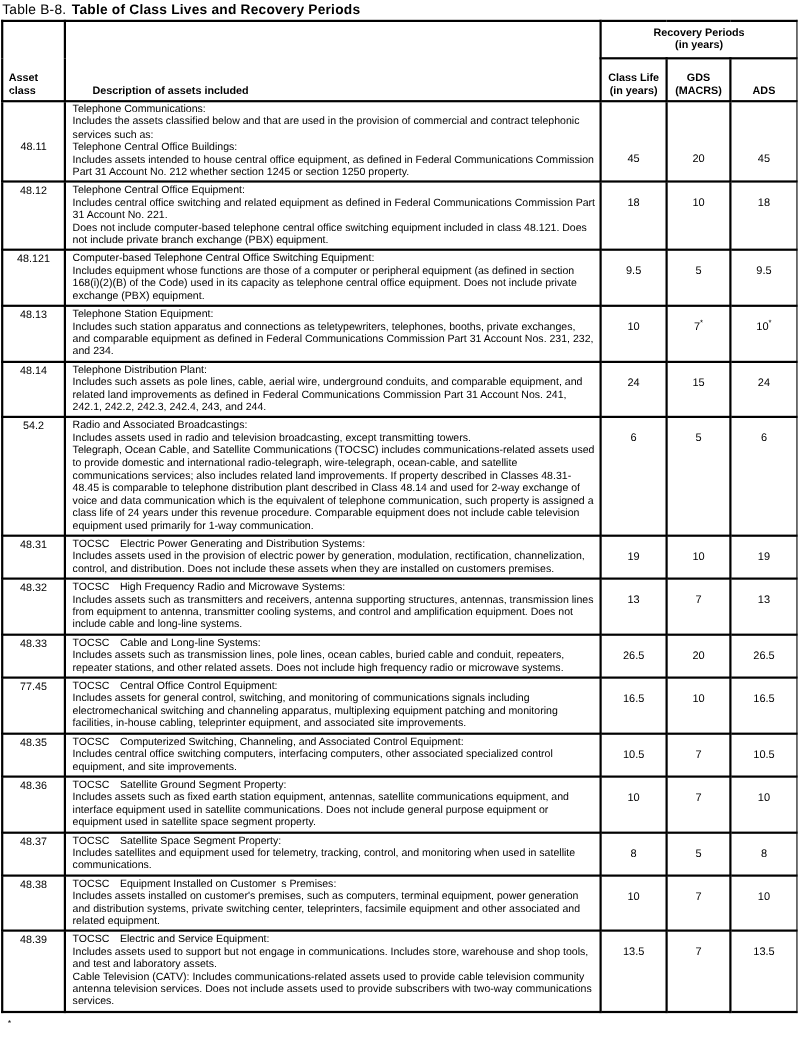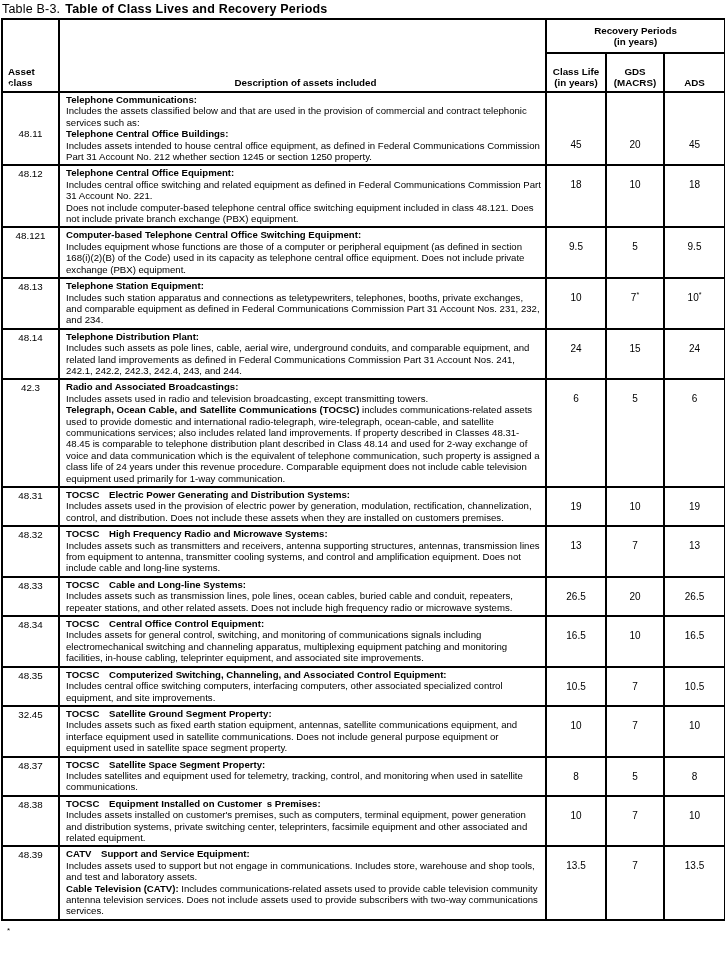"Table B-3." span { text: B-3 -> B-8 }
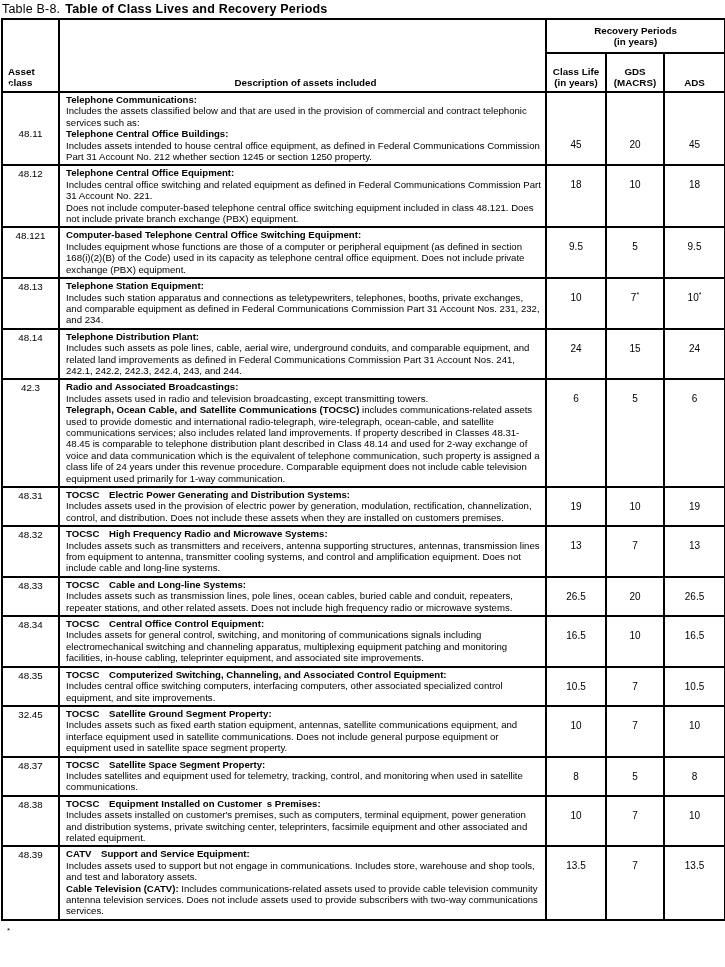"Description of assets included" .th-desc { padding: 0 0 3px 6px -> 0 0 3px 24px; text-align: center -> left }
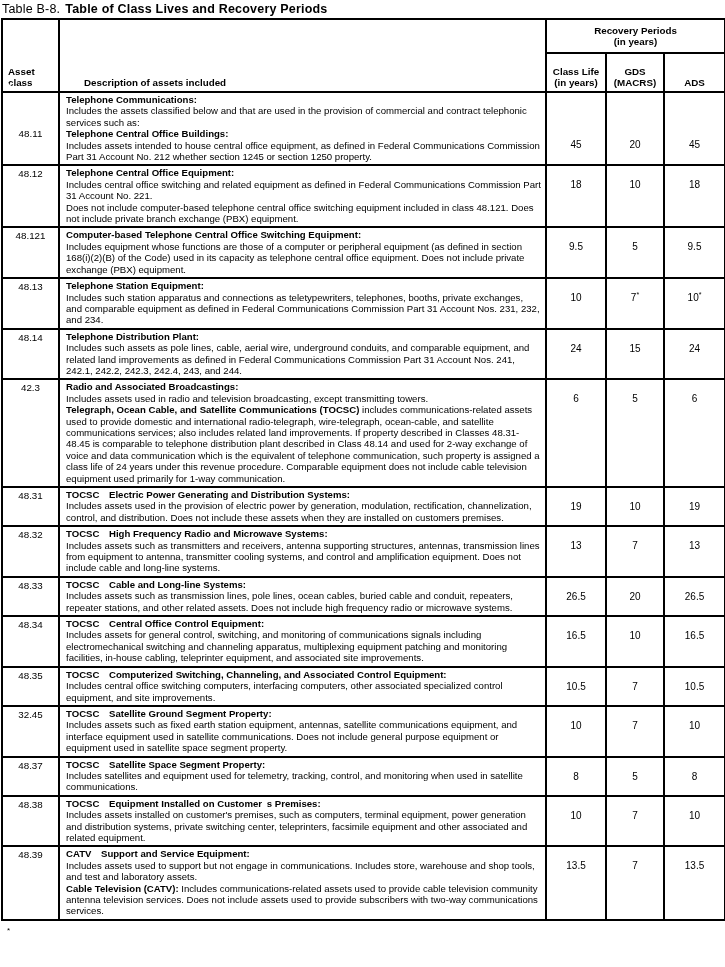"Telephone Communications:" .c-desc .b { font-weight: bold -> normal }
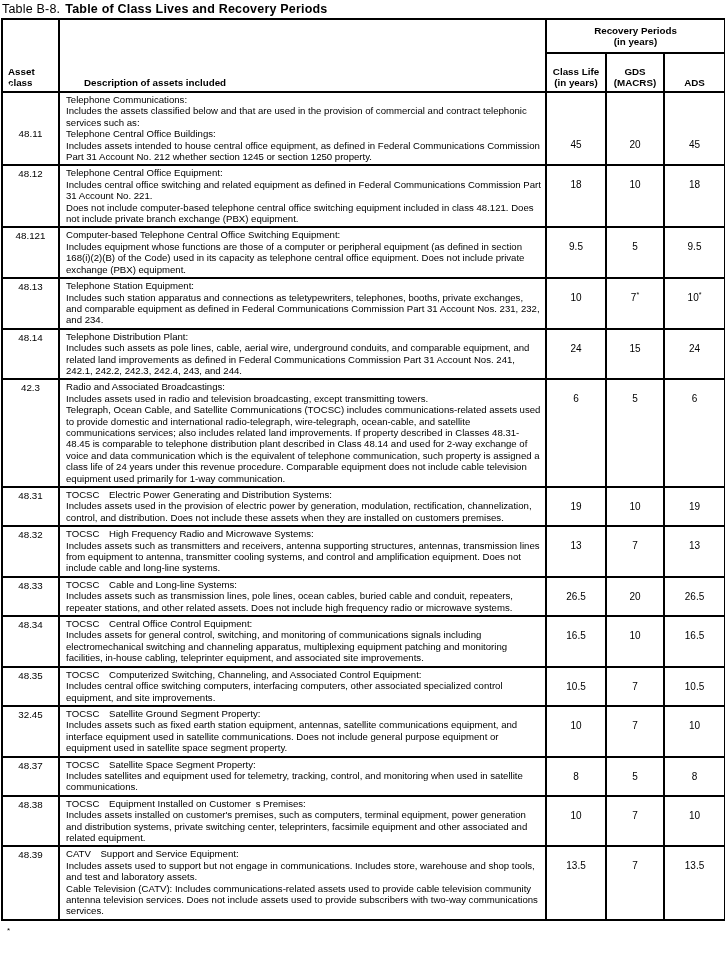"42.3" td.c-asset { text: 42.3 -> 54.2 }
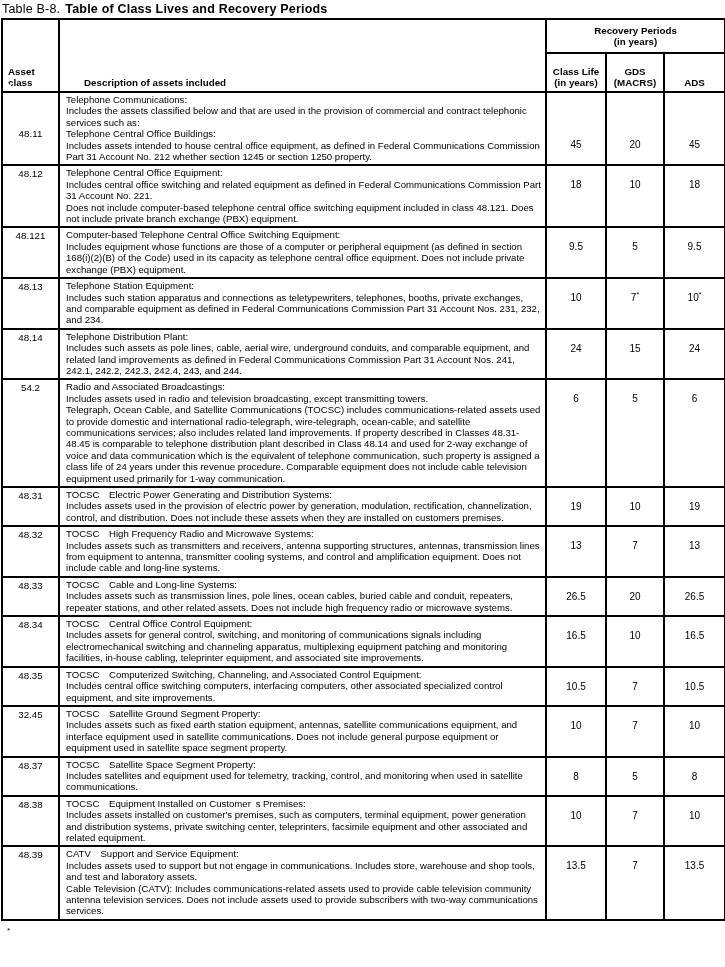"48.34" td.c-asset { text: 48.34 -> 77.45 }
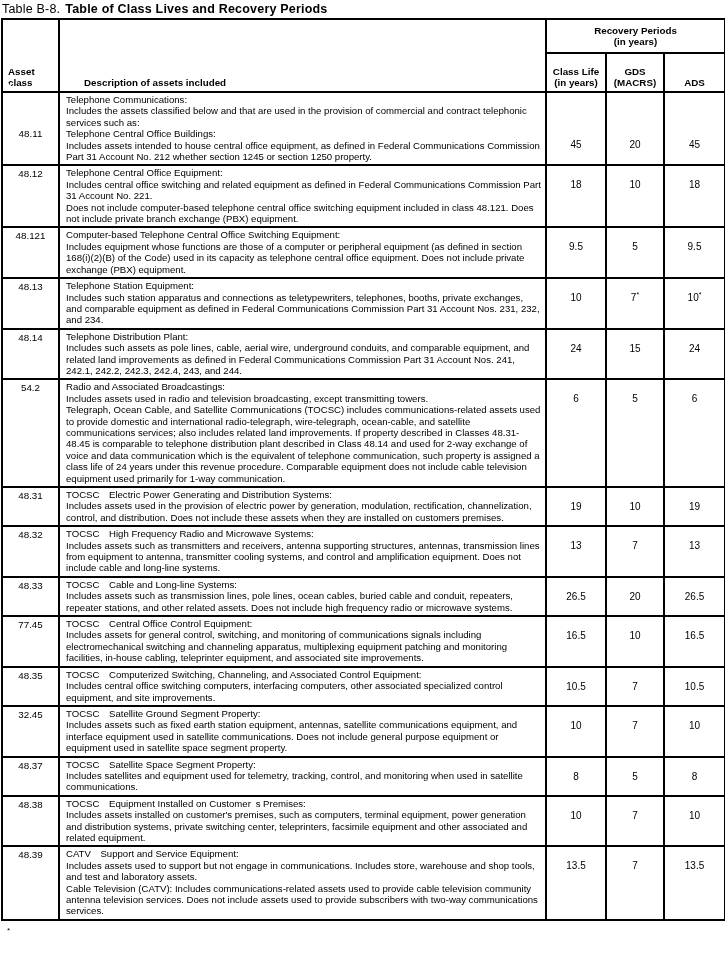"32.45" td.c-asset { text: 32.45 -> 48.36 }
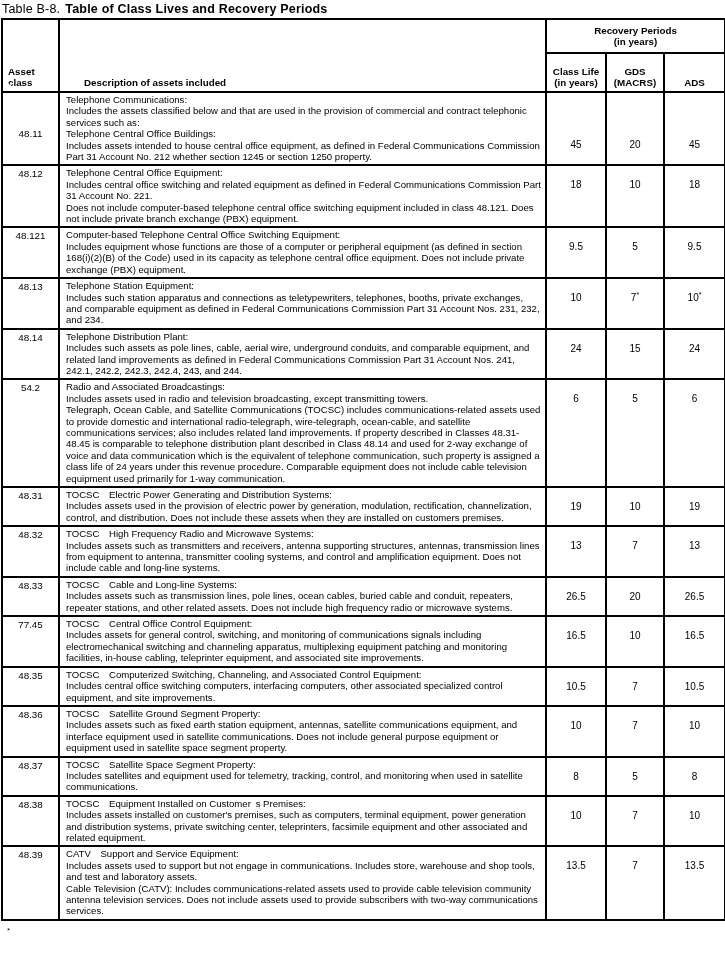"CATV Support and Service Equipment:" span.b { text: CATV Support -> TOCSC Electric }
